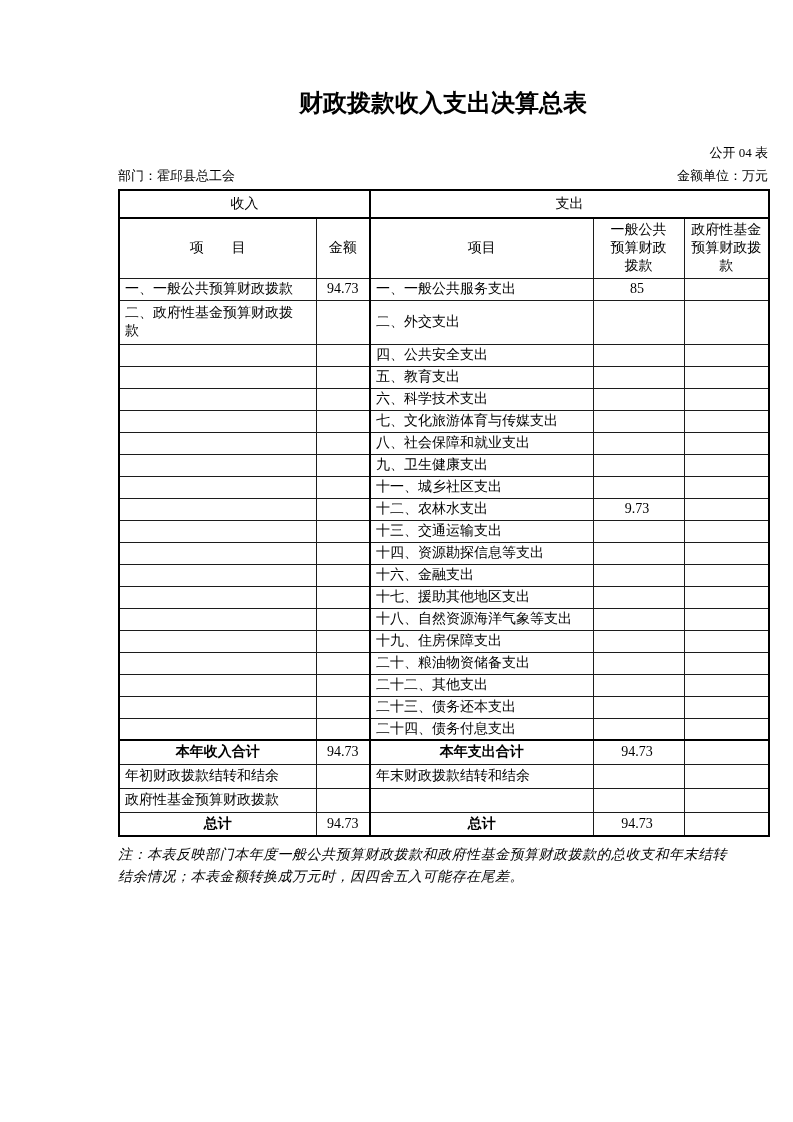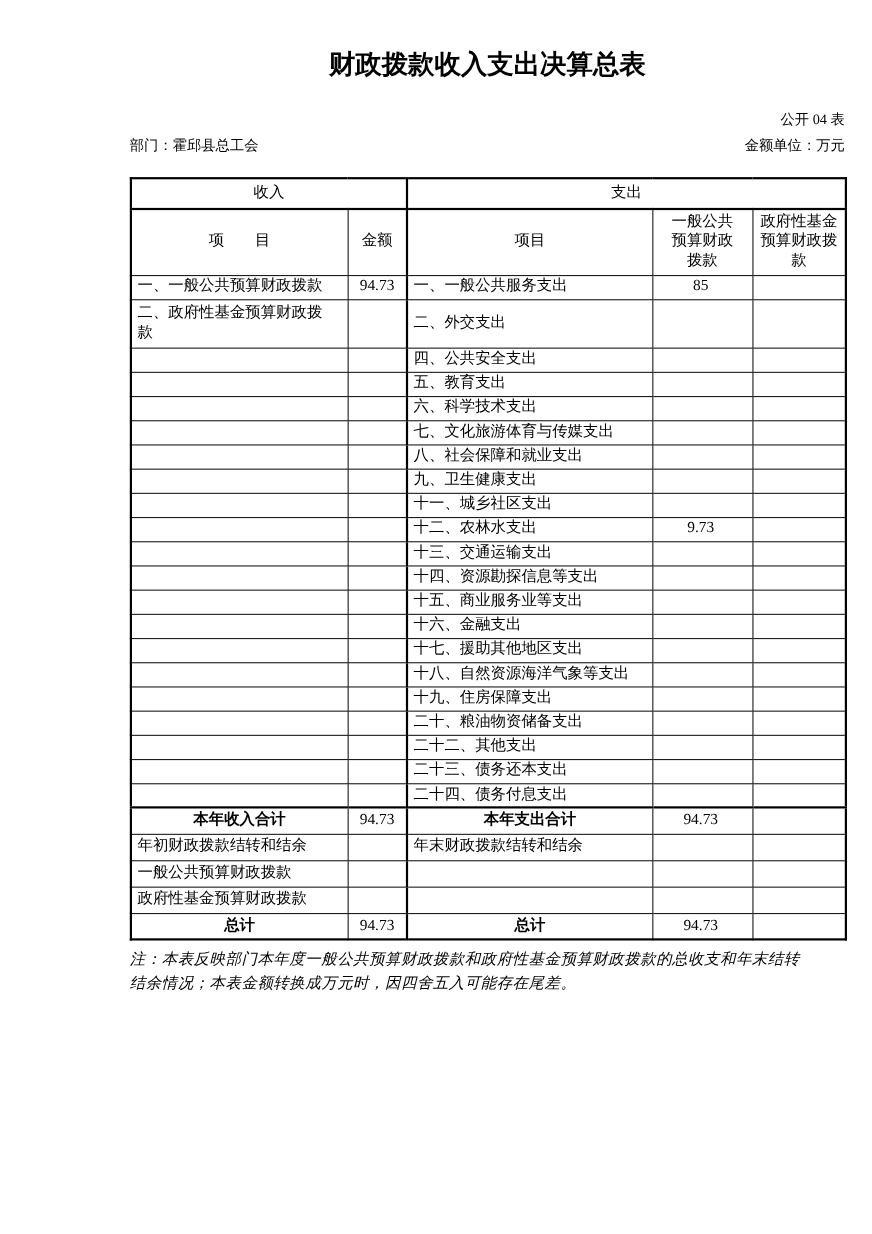"财政拨款收入支出决算总表" .sheet { padding-top: 44px -> 88px }
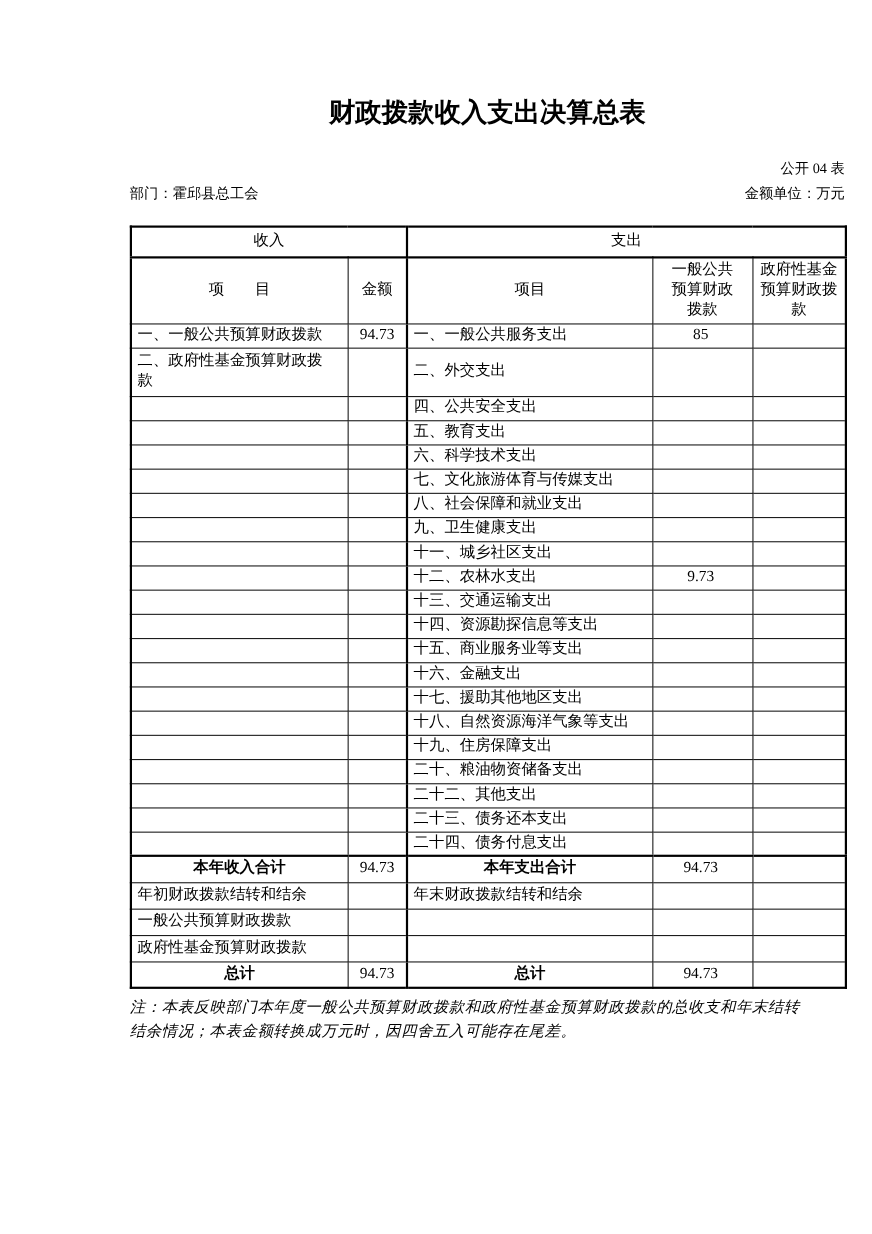"部门：霍邱县总工会" .meta { margin-bottom: 20px -> 4px }
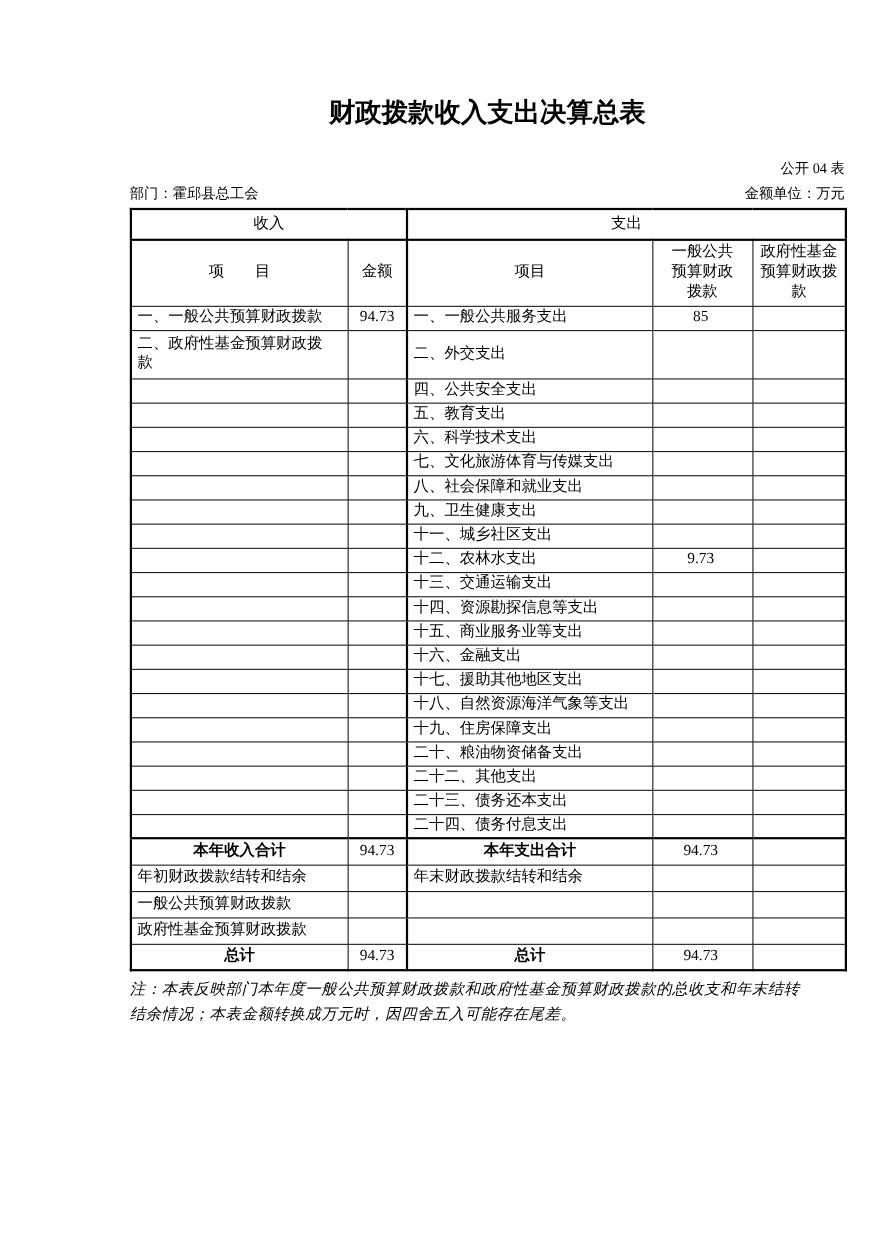"十五、商业服务业等支出" tr.mid { html: <tr> <td></td> <td></td> <td>十五、商业服务业等支出</td> <td></td> <td></td> </tr> -> none }
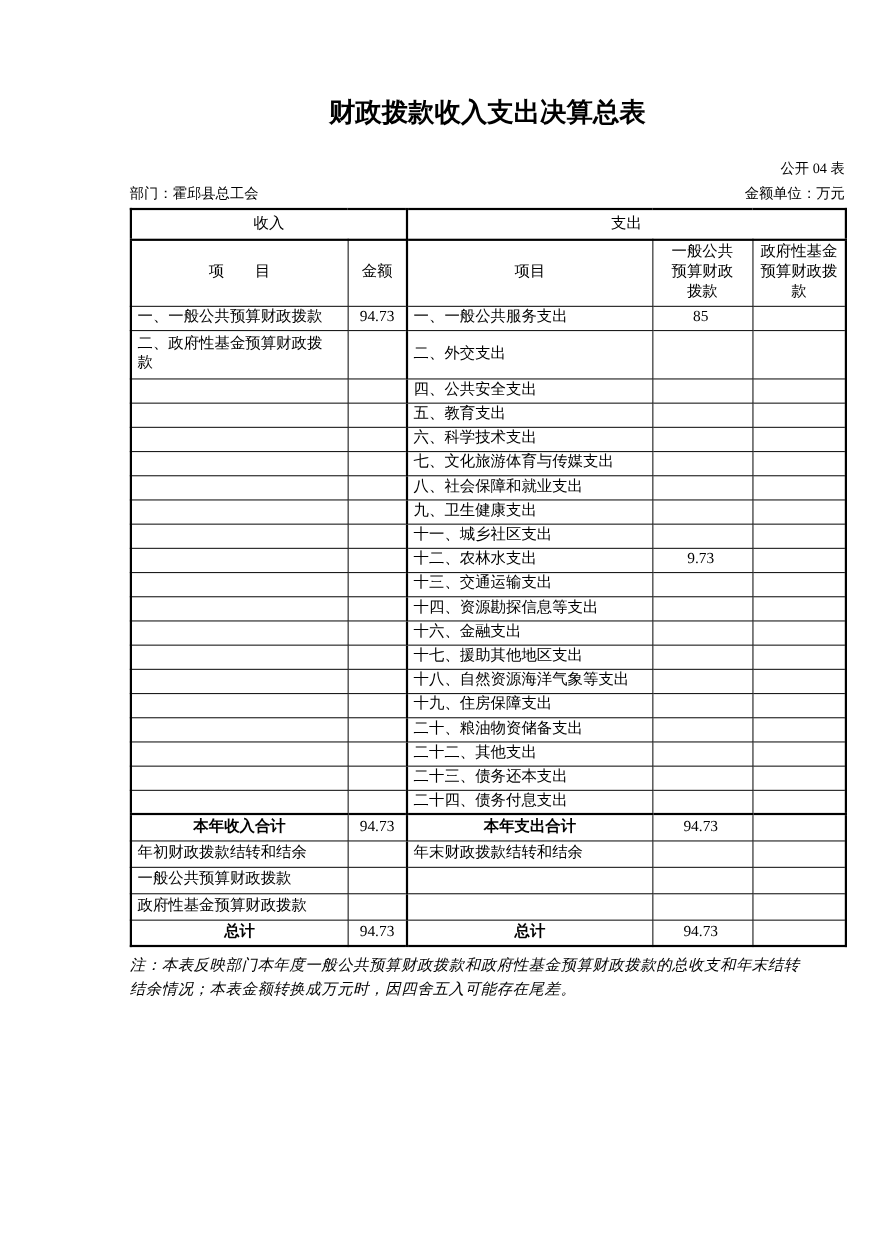"一般公共预算财政拨款" tr.bottom { html: <tr> <td>一般公共预算财政拨款</td> <td></td> <td></td> <td></td> <td></td> </tr> -> none }
